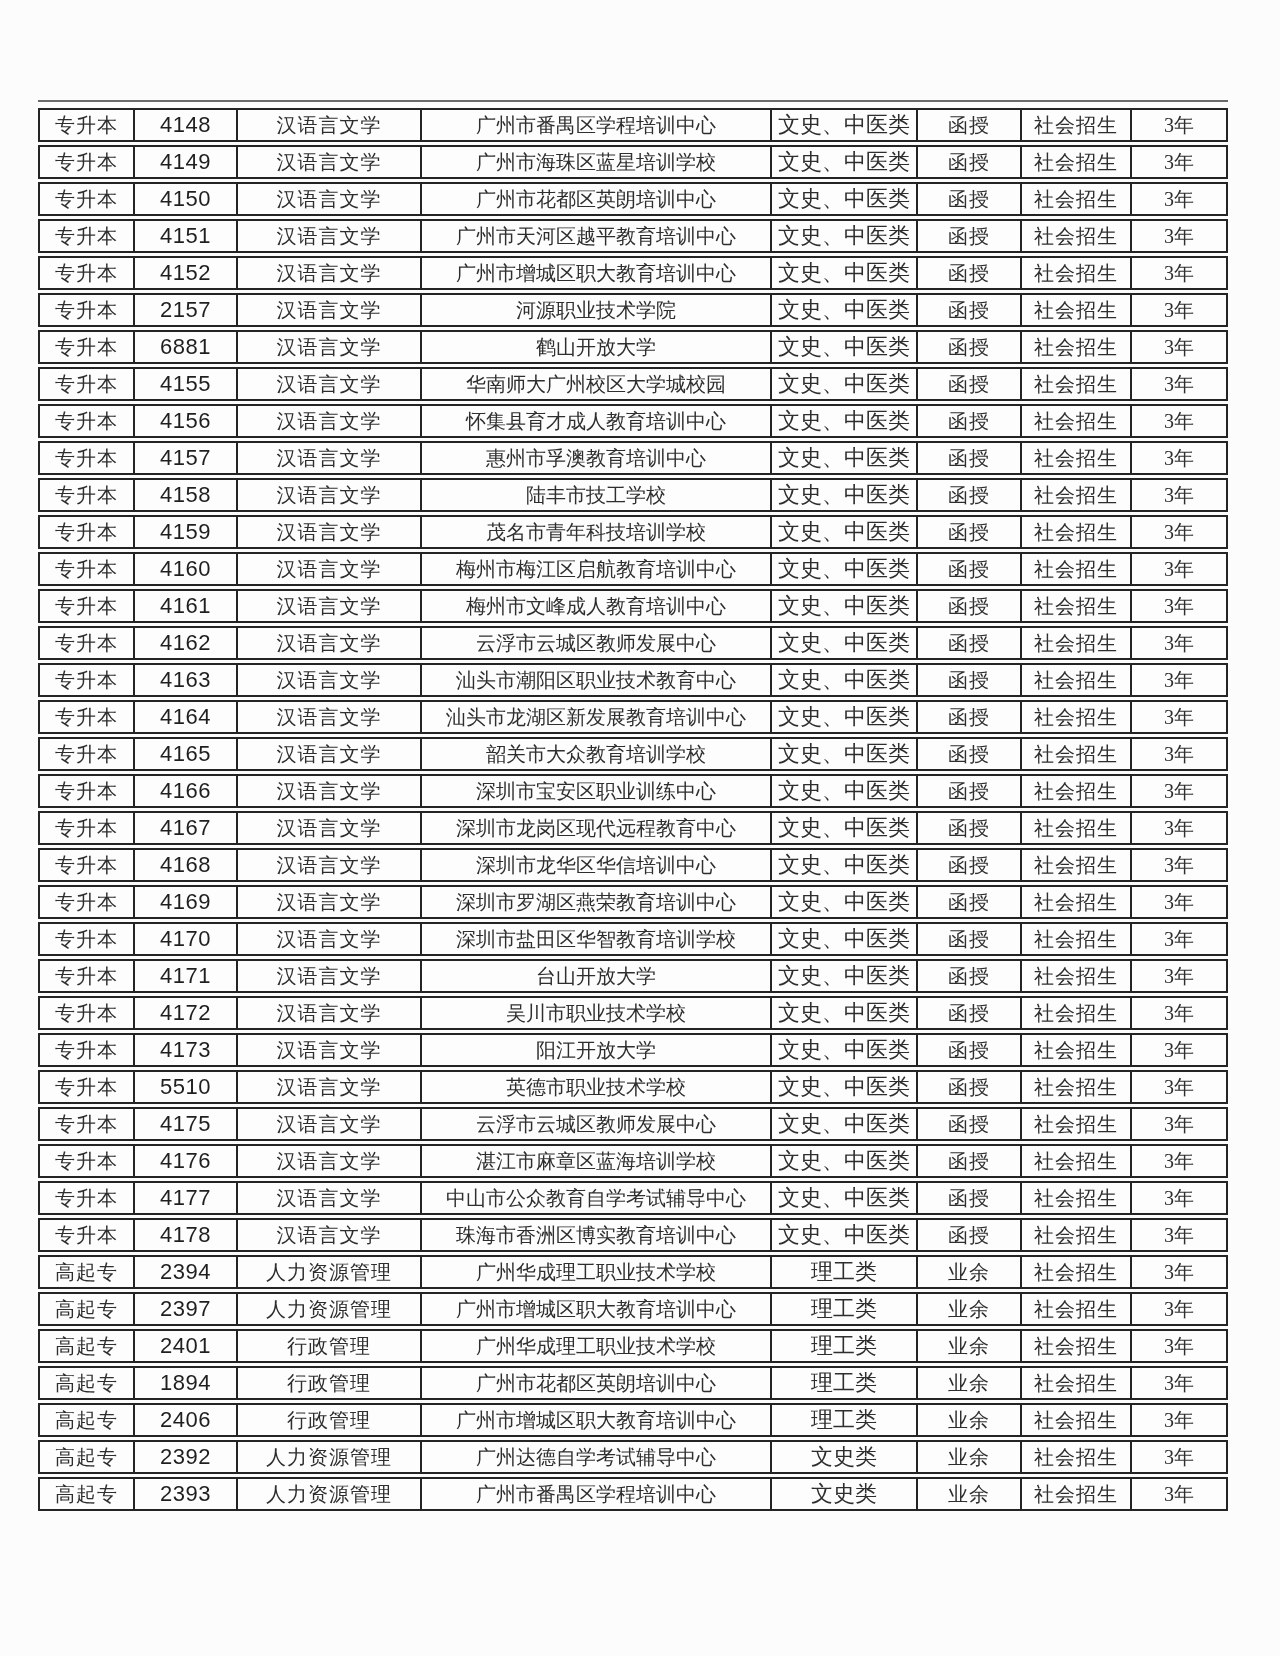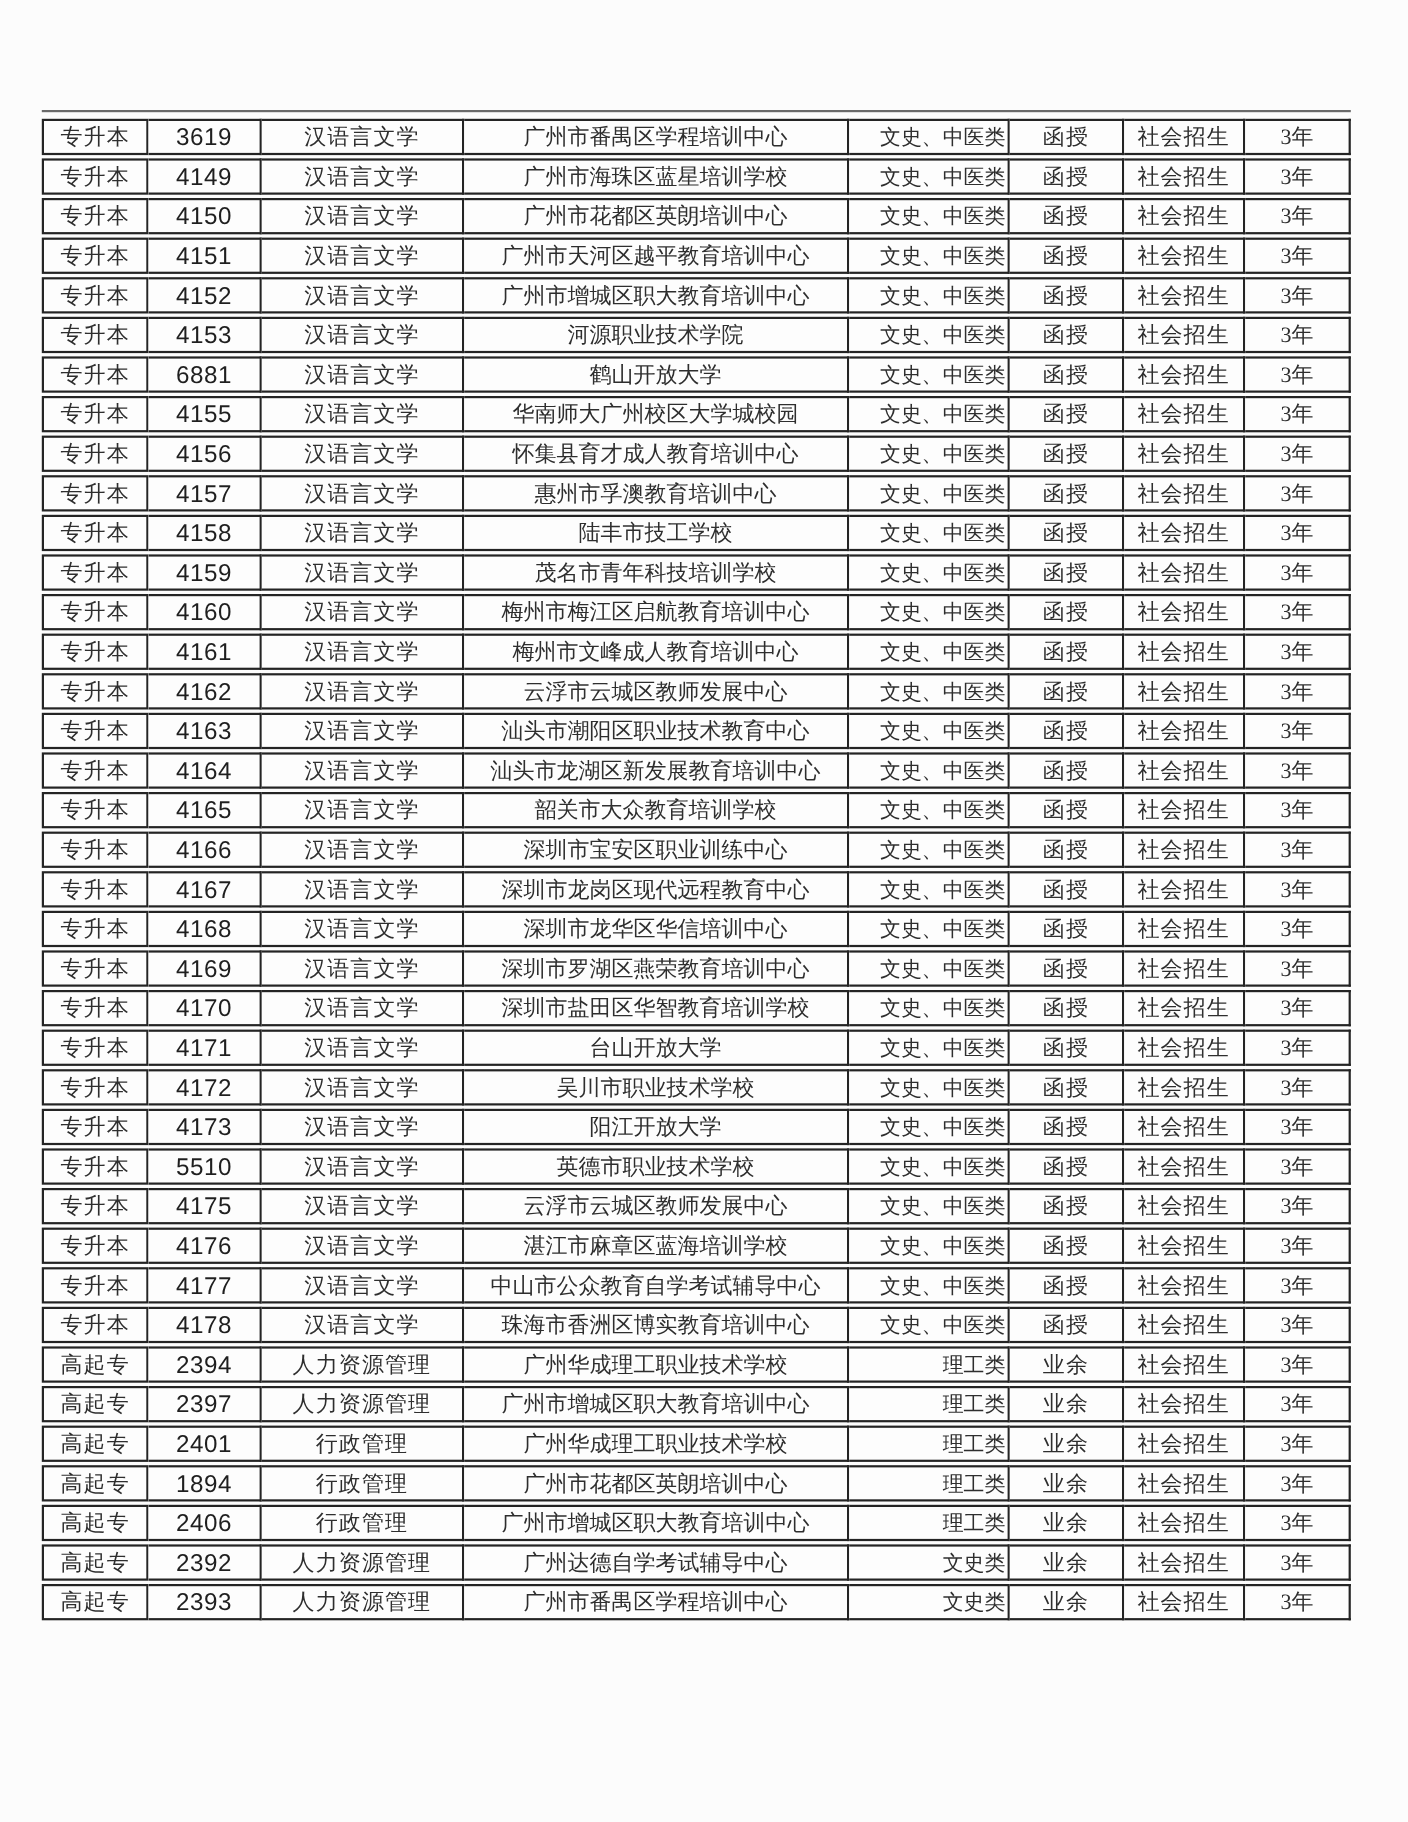"3619" td.cell-code { text: 3619 -> 4148 }
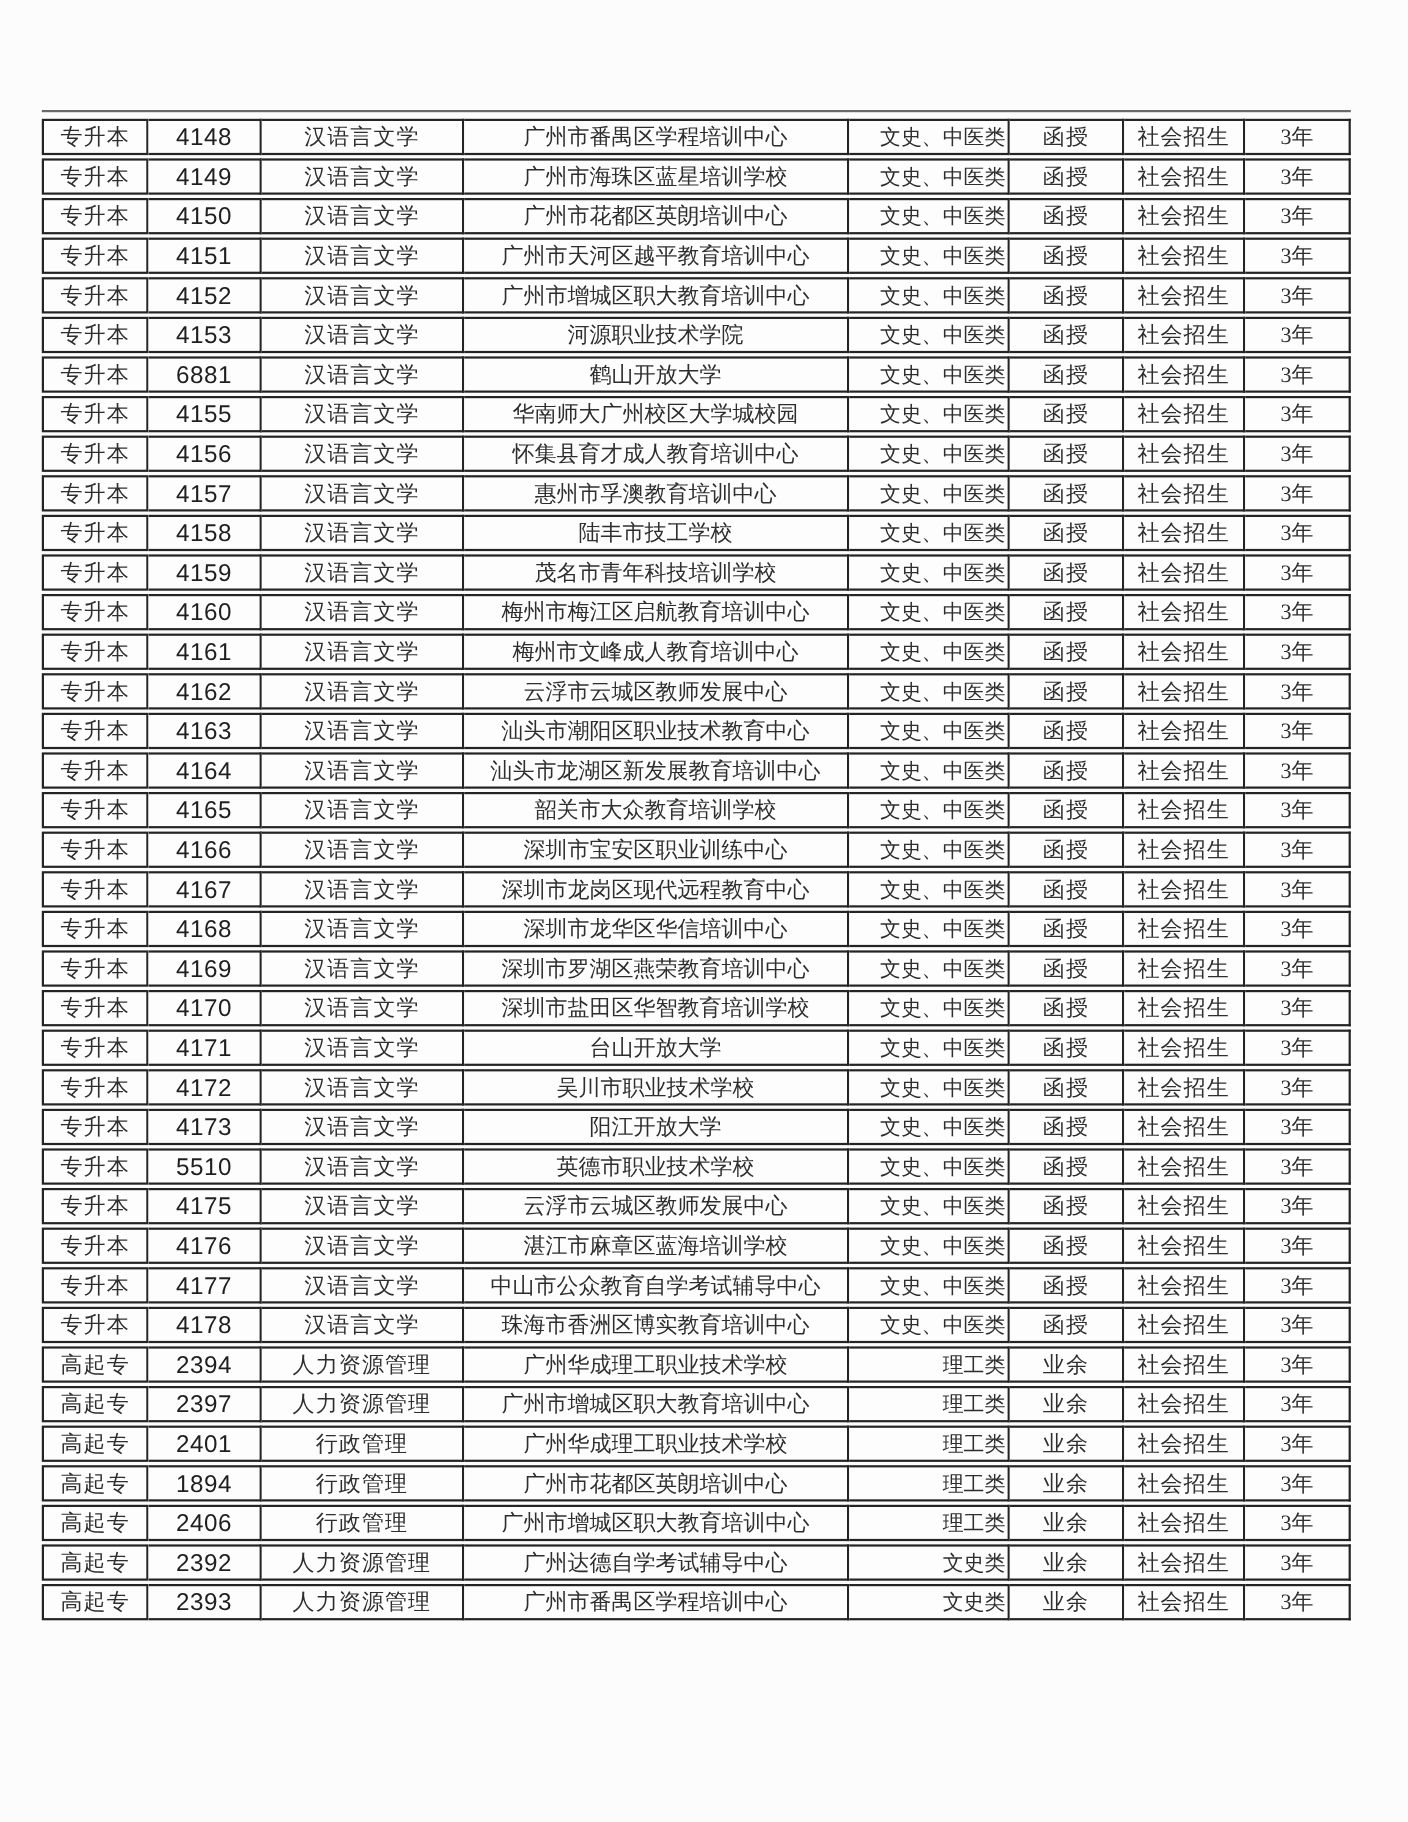"文史、中医类" td.cell-category { font-size: 19px -> 22px; text-align: right -> none }
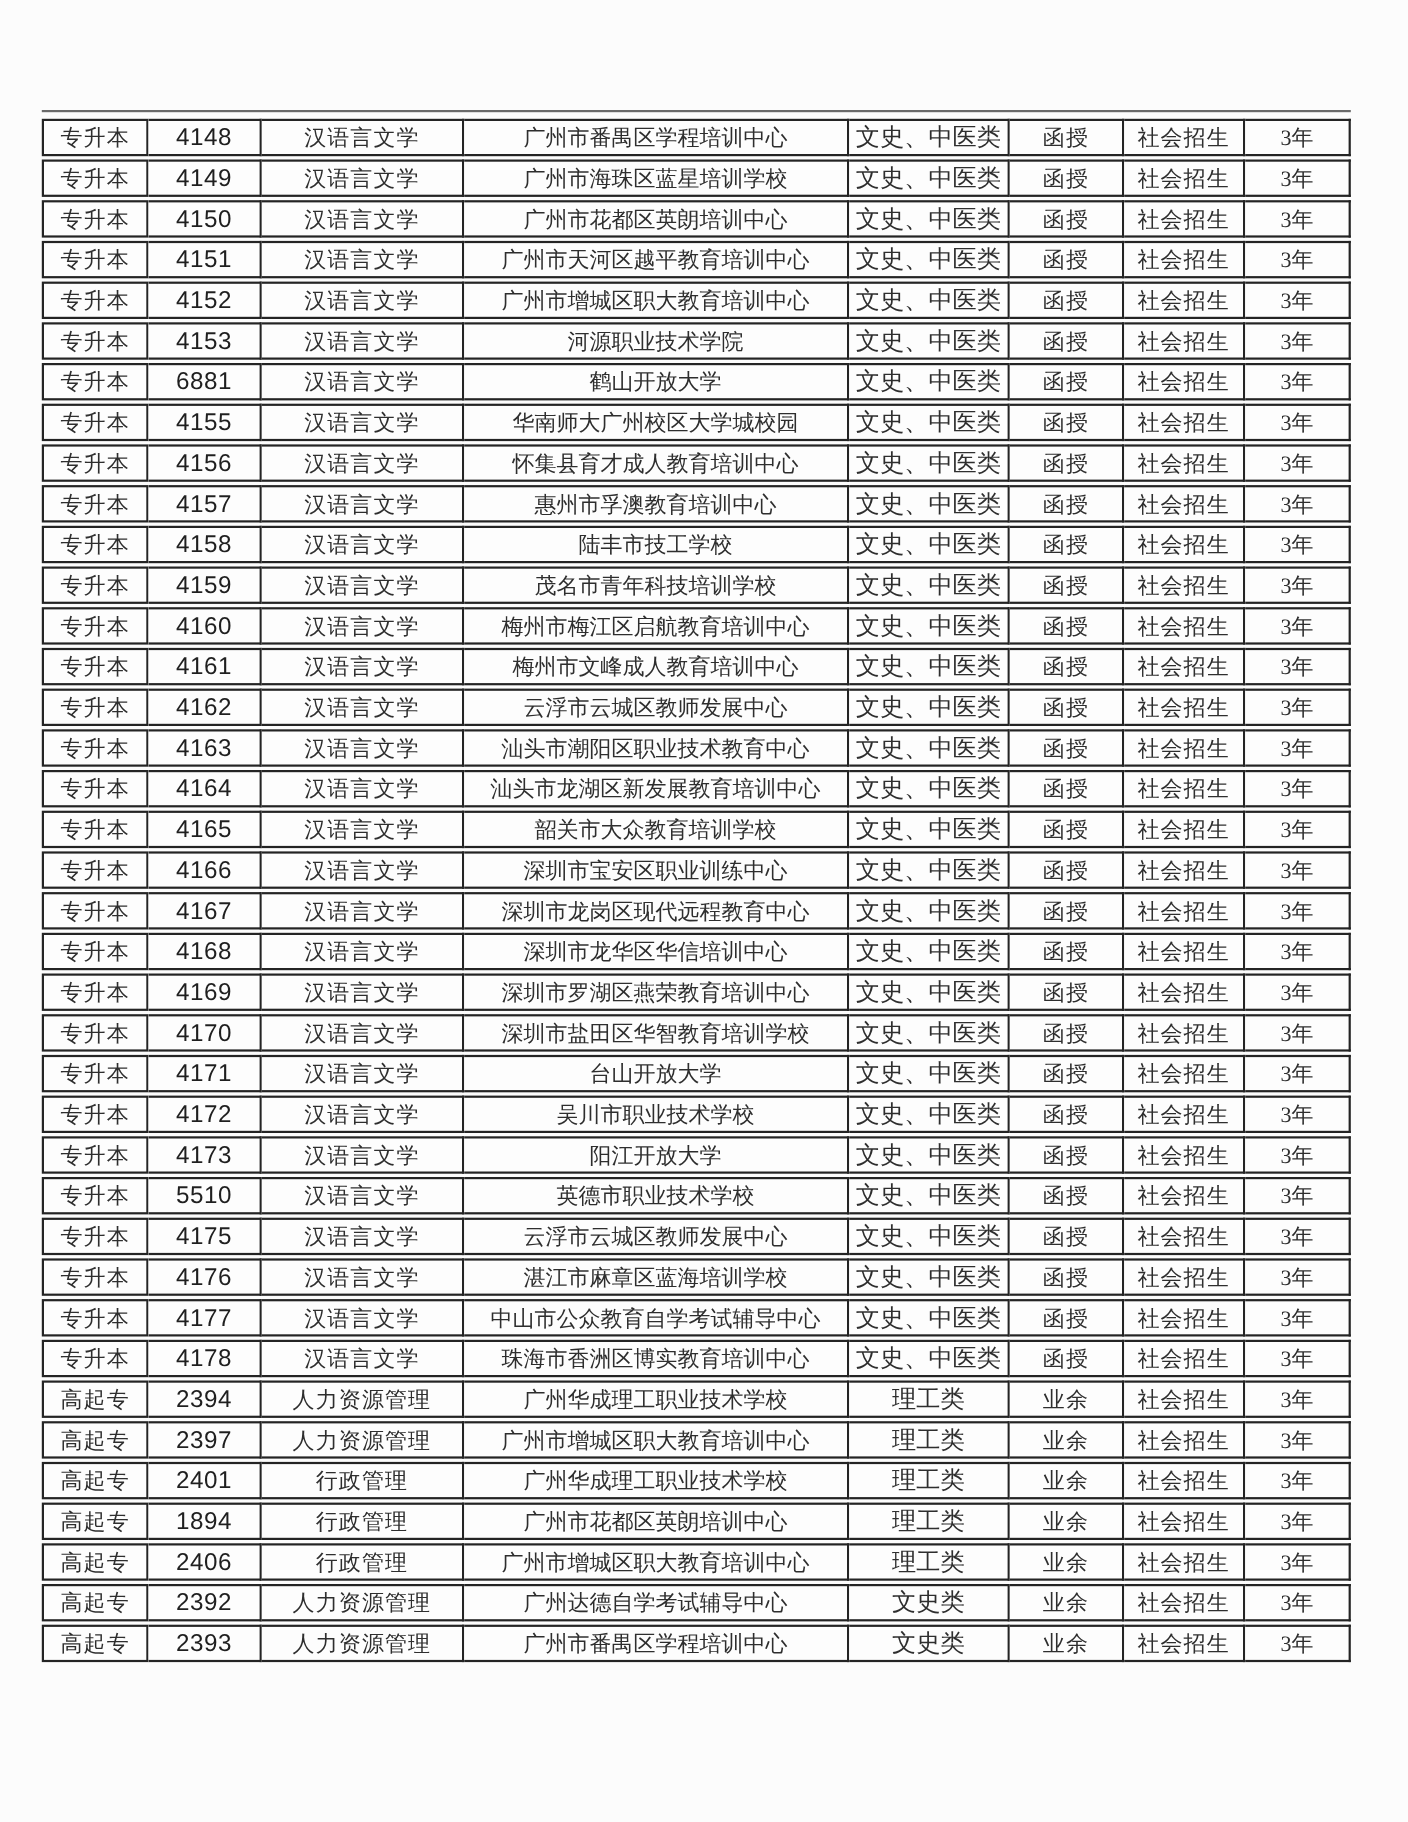"4153" td.cell-code { text: 4153 -> 2157 }
